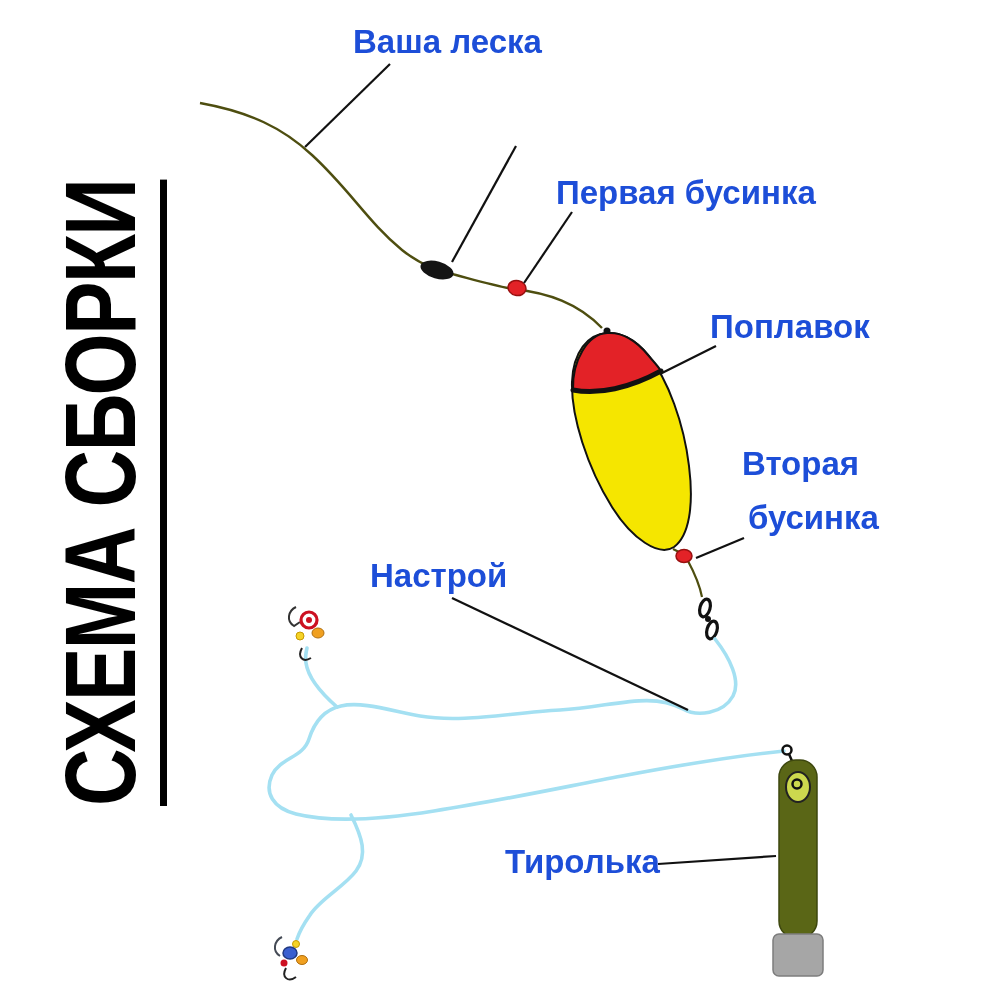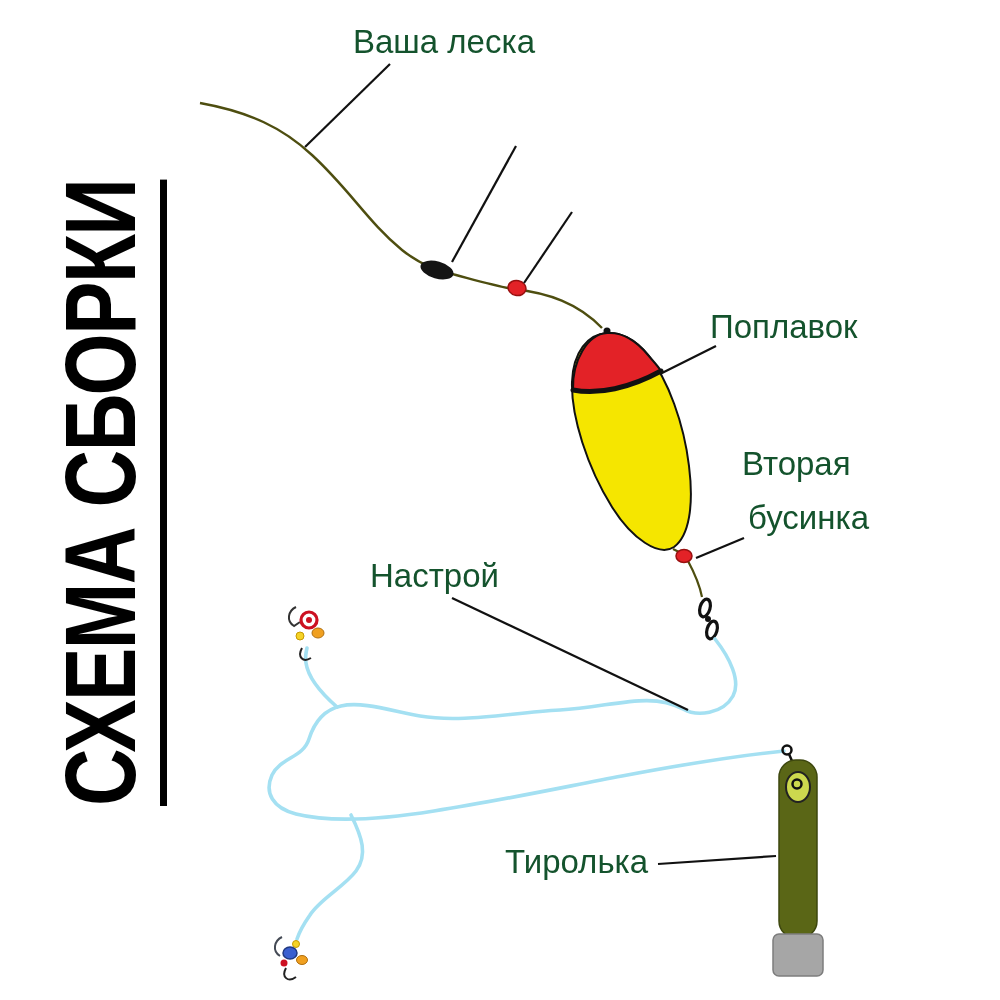"Ваша леска" .label { color: #14532d -> #1d4ed8; font-weight: 400 -> 700 }
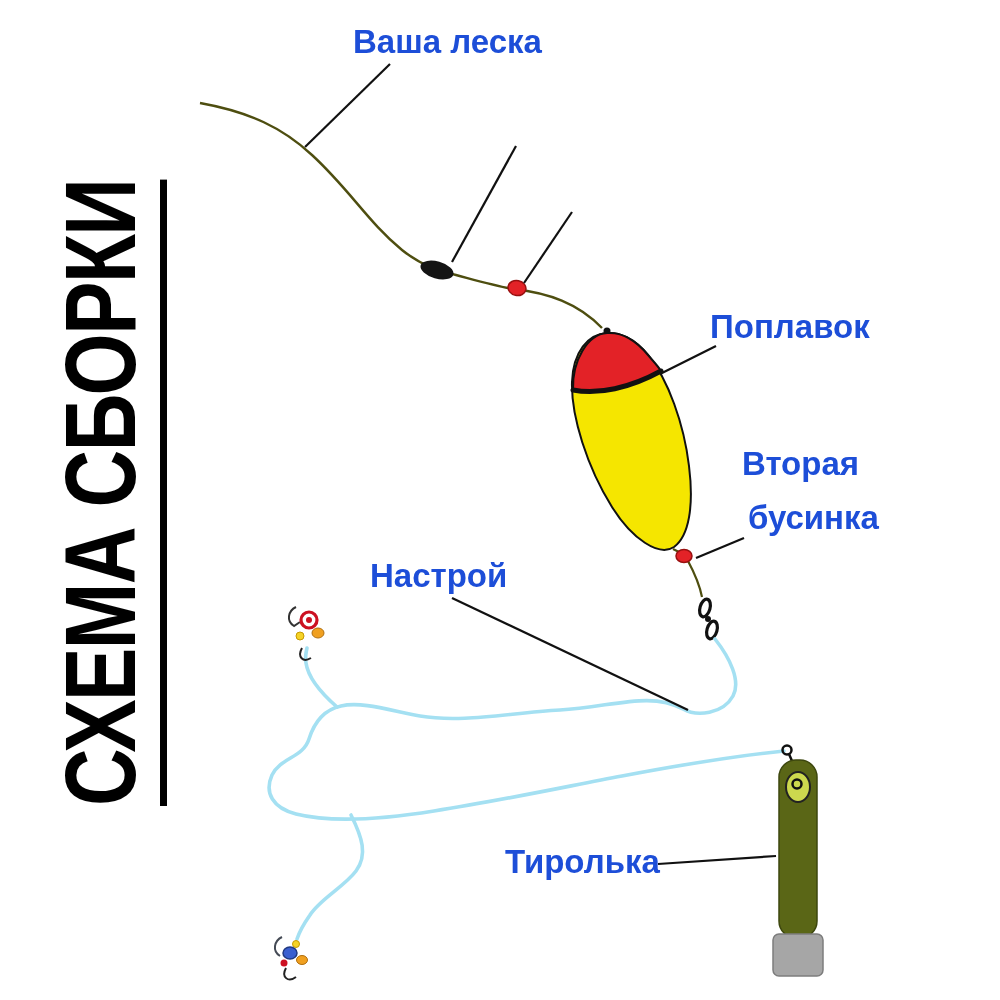"Первая бусинка" div.label { html: none -> <div>Первая бусинка</div> }
